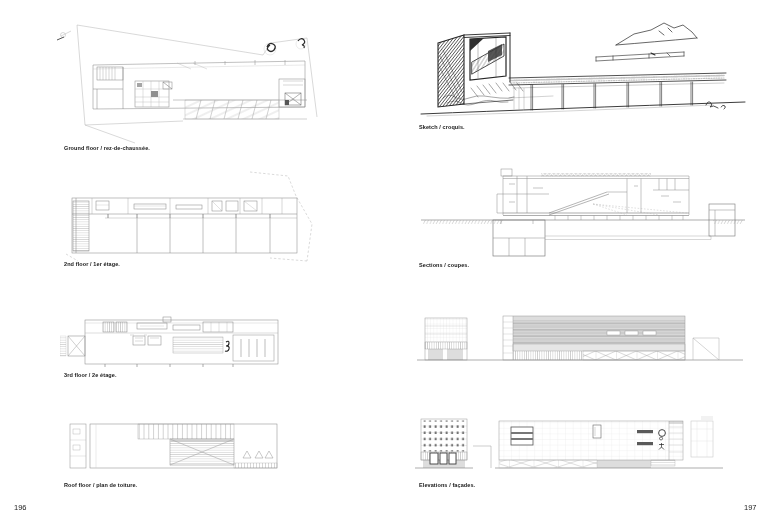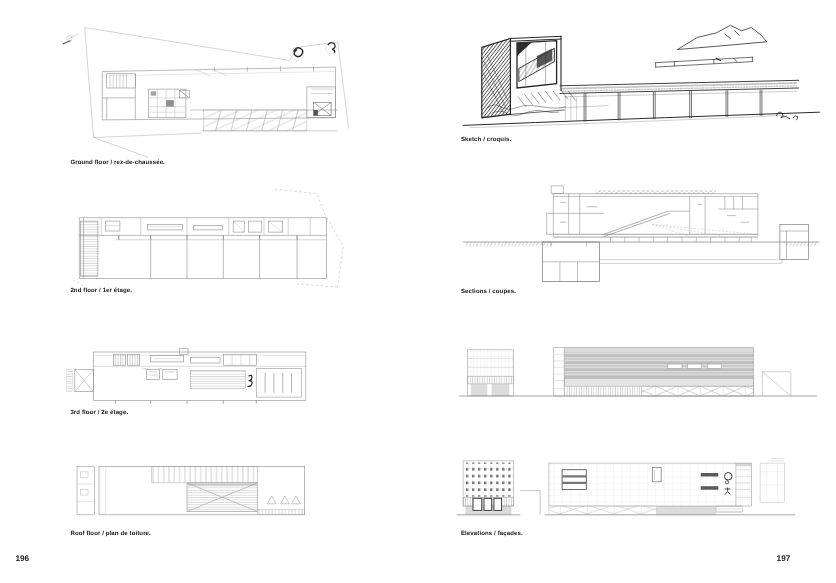"196" .pagenum { font-weight: bold -> normal }
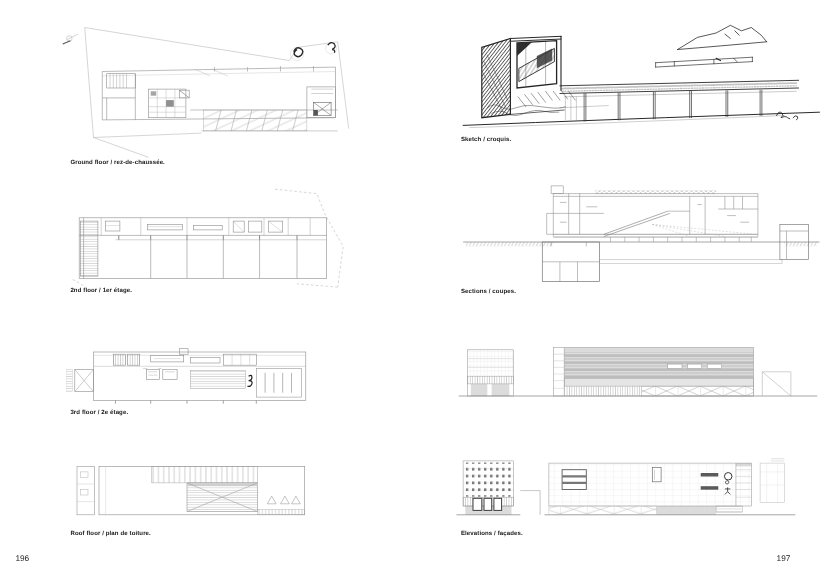"197" div.pagenum { left: 706px -> 744px }
